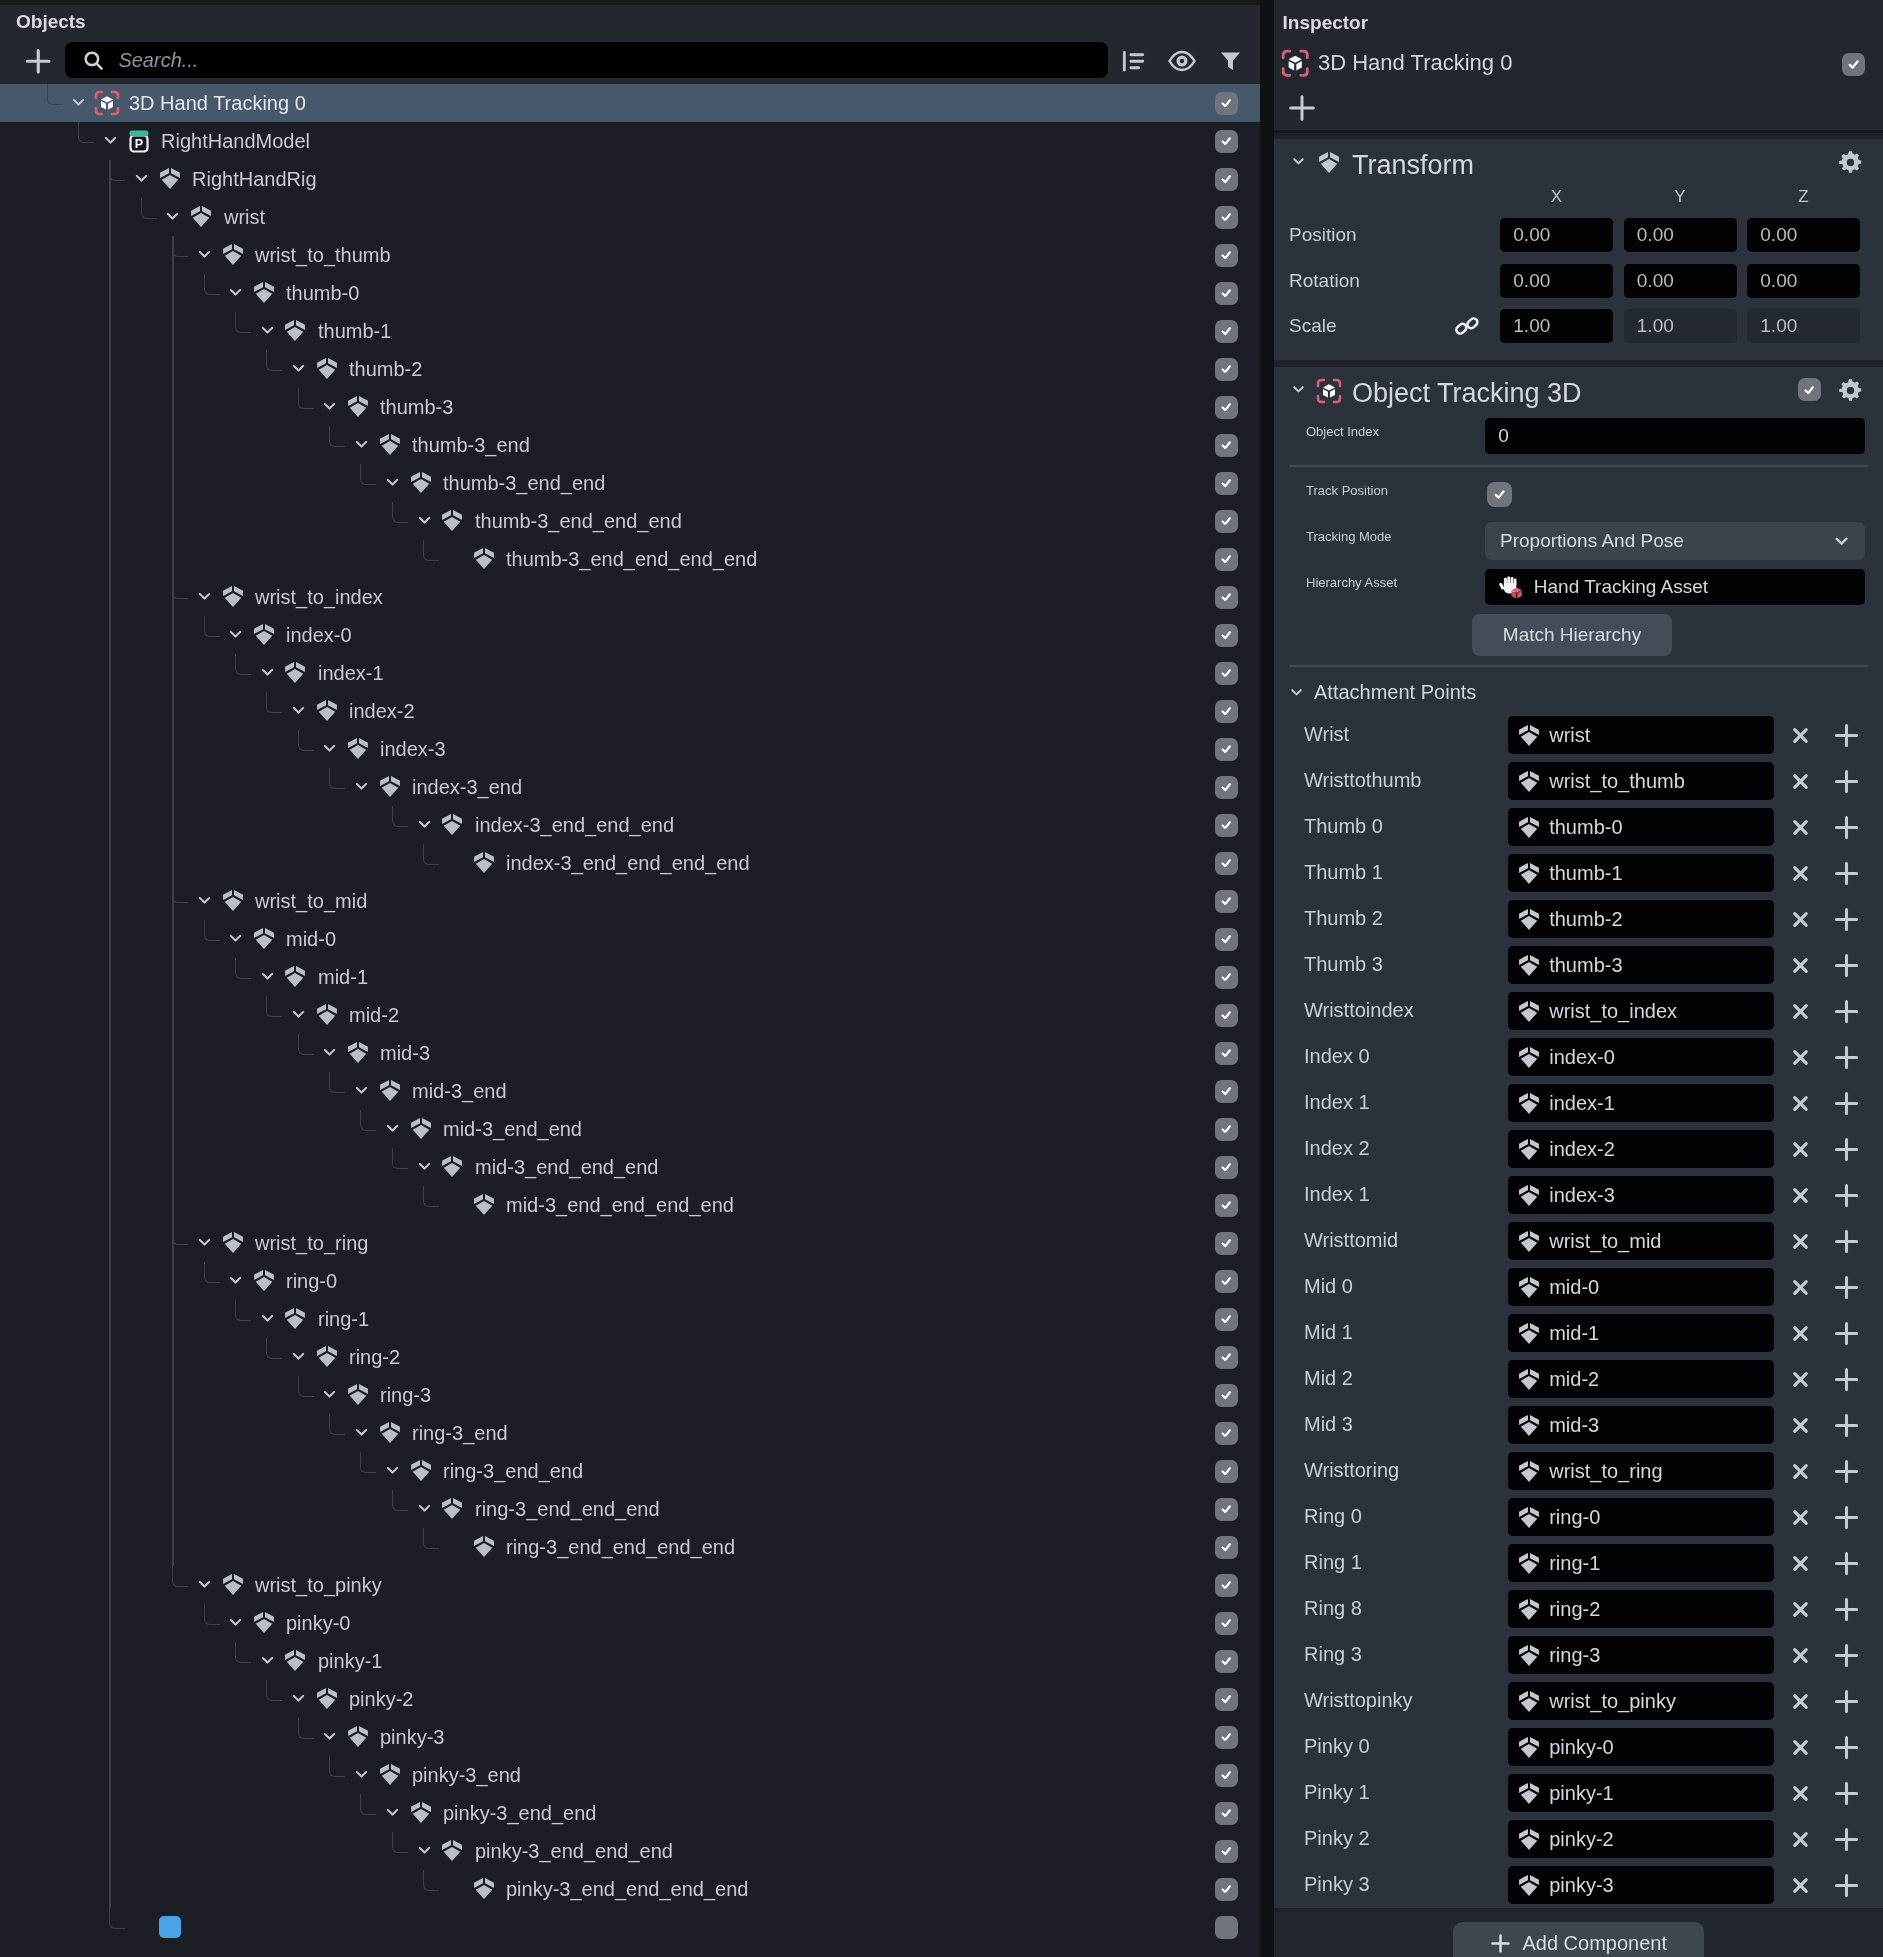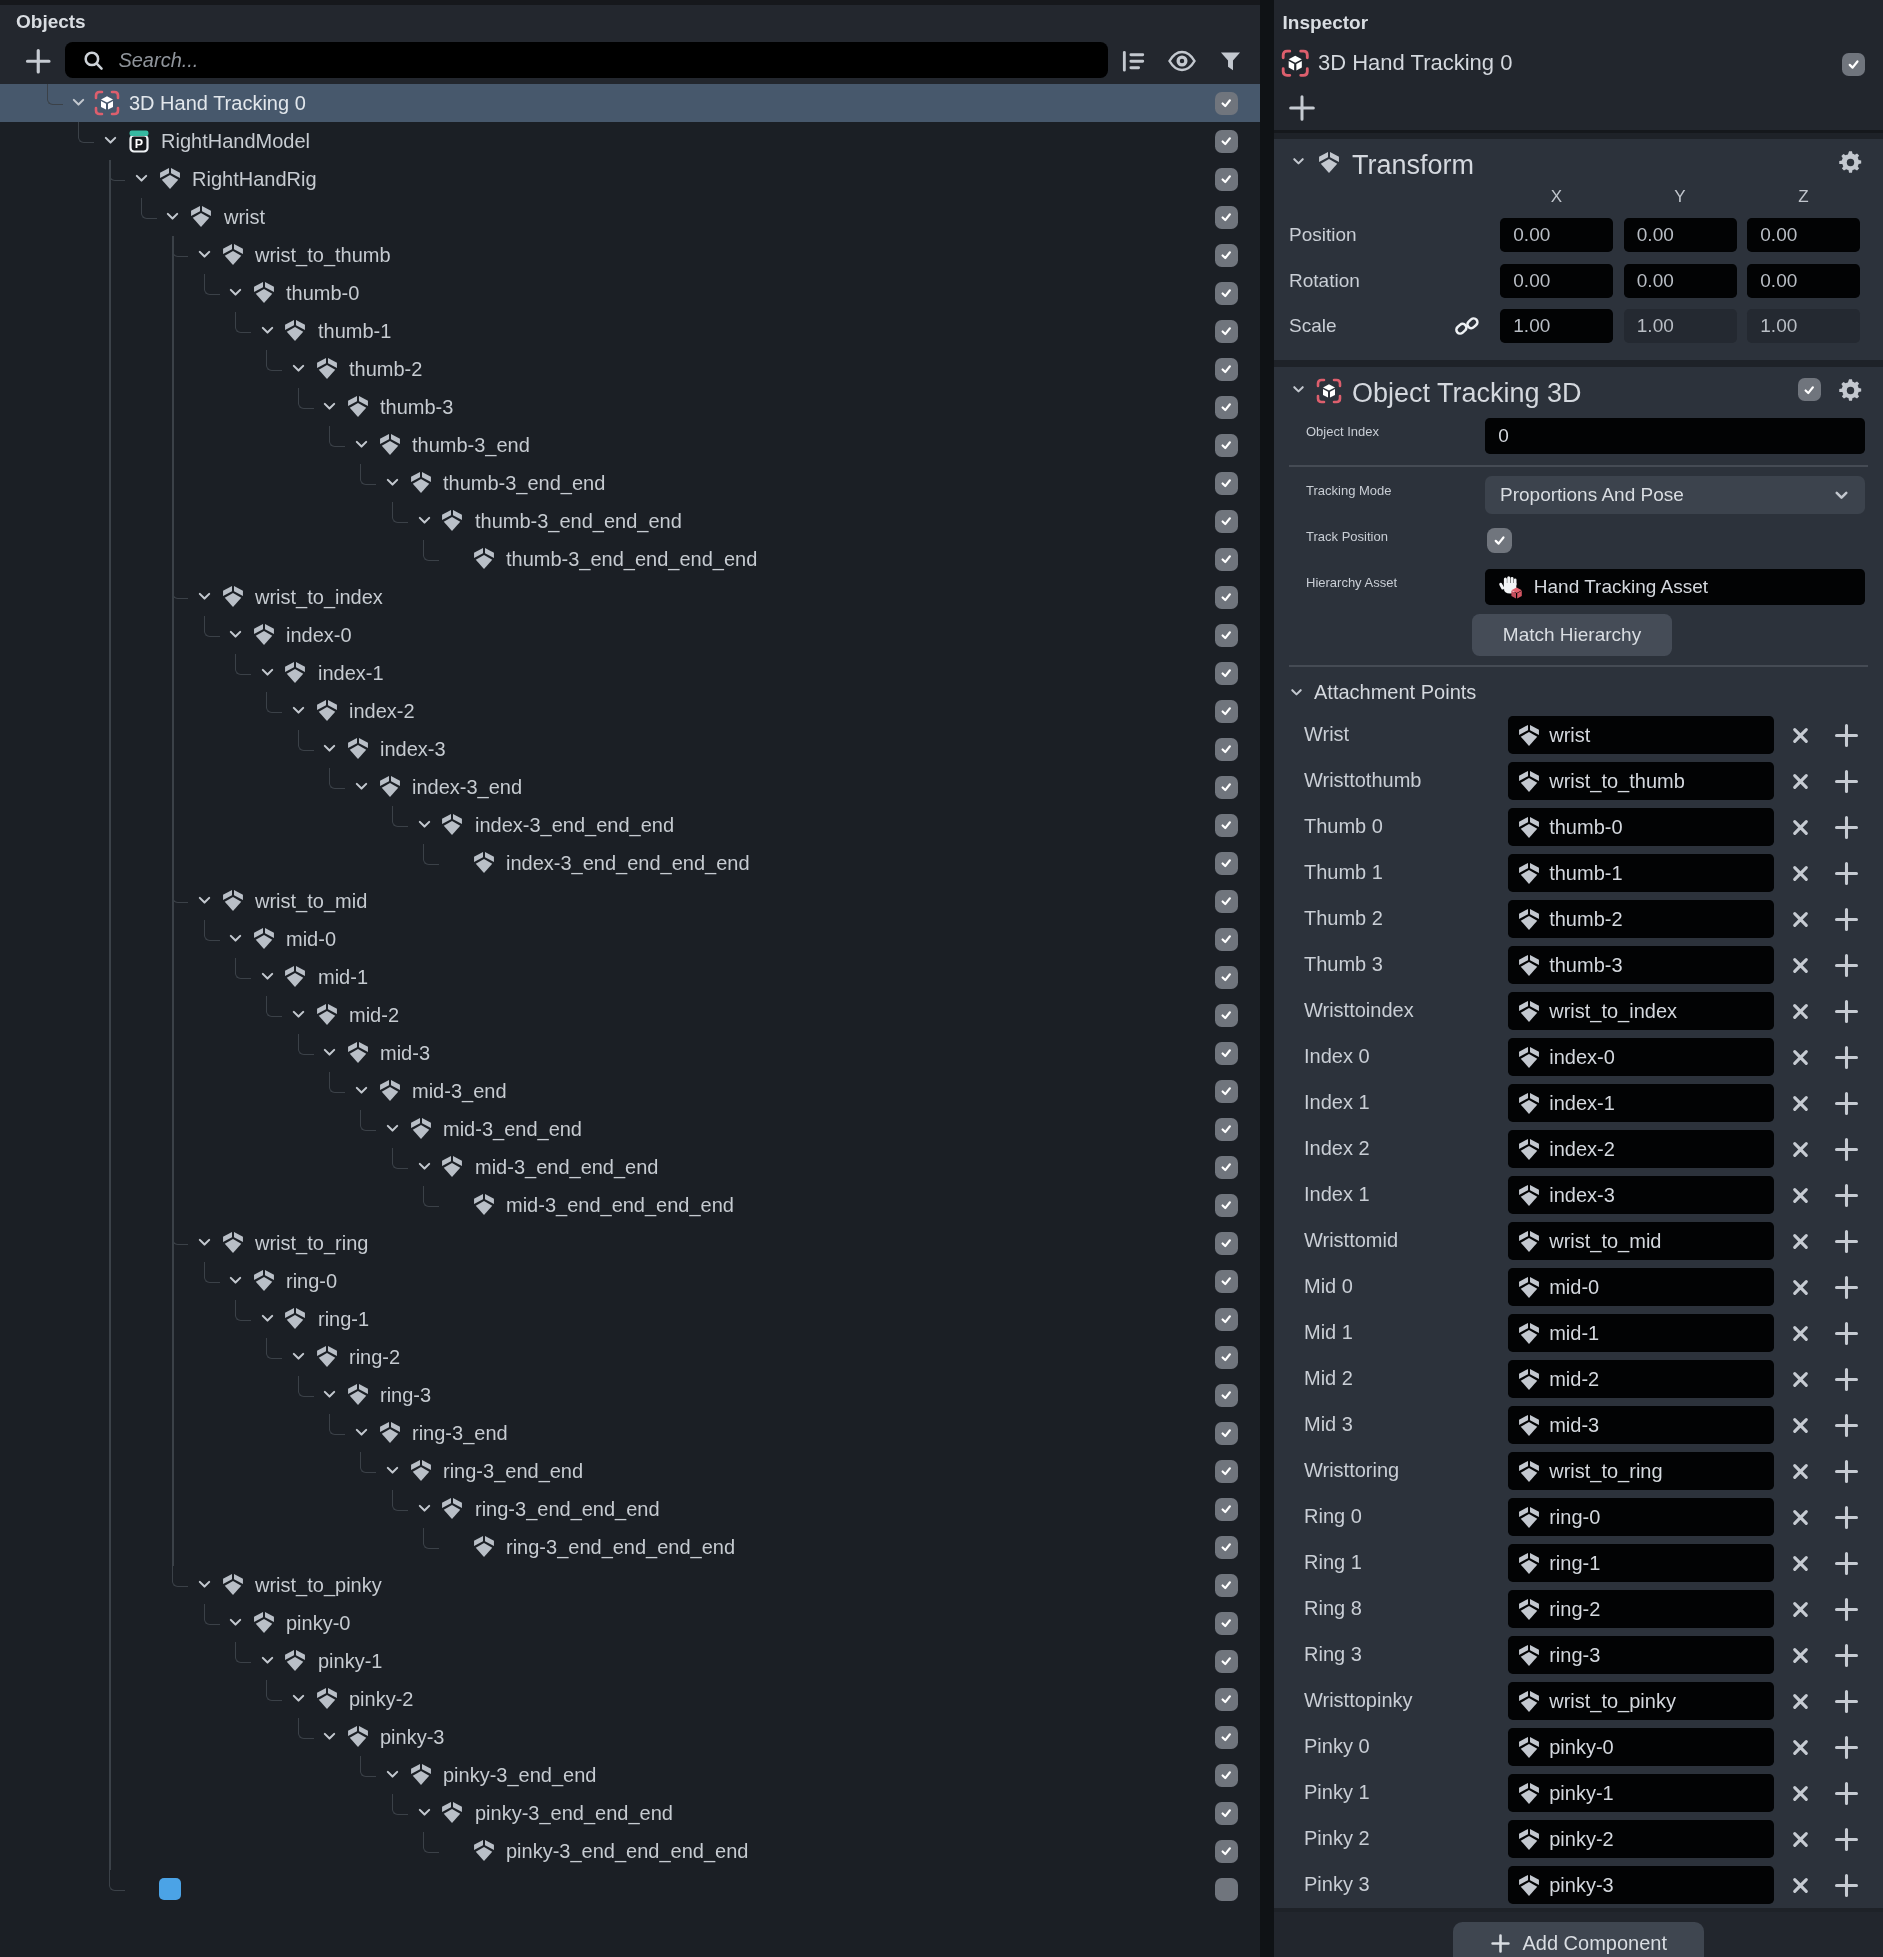"Tracking Mode" div.ot-row { order: before "Track Position" -> after "Track Position" }
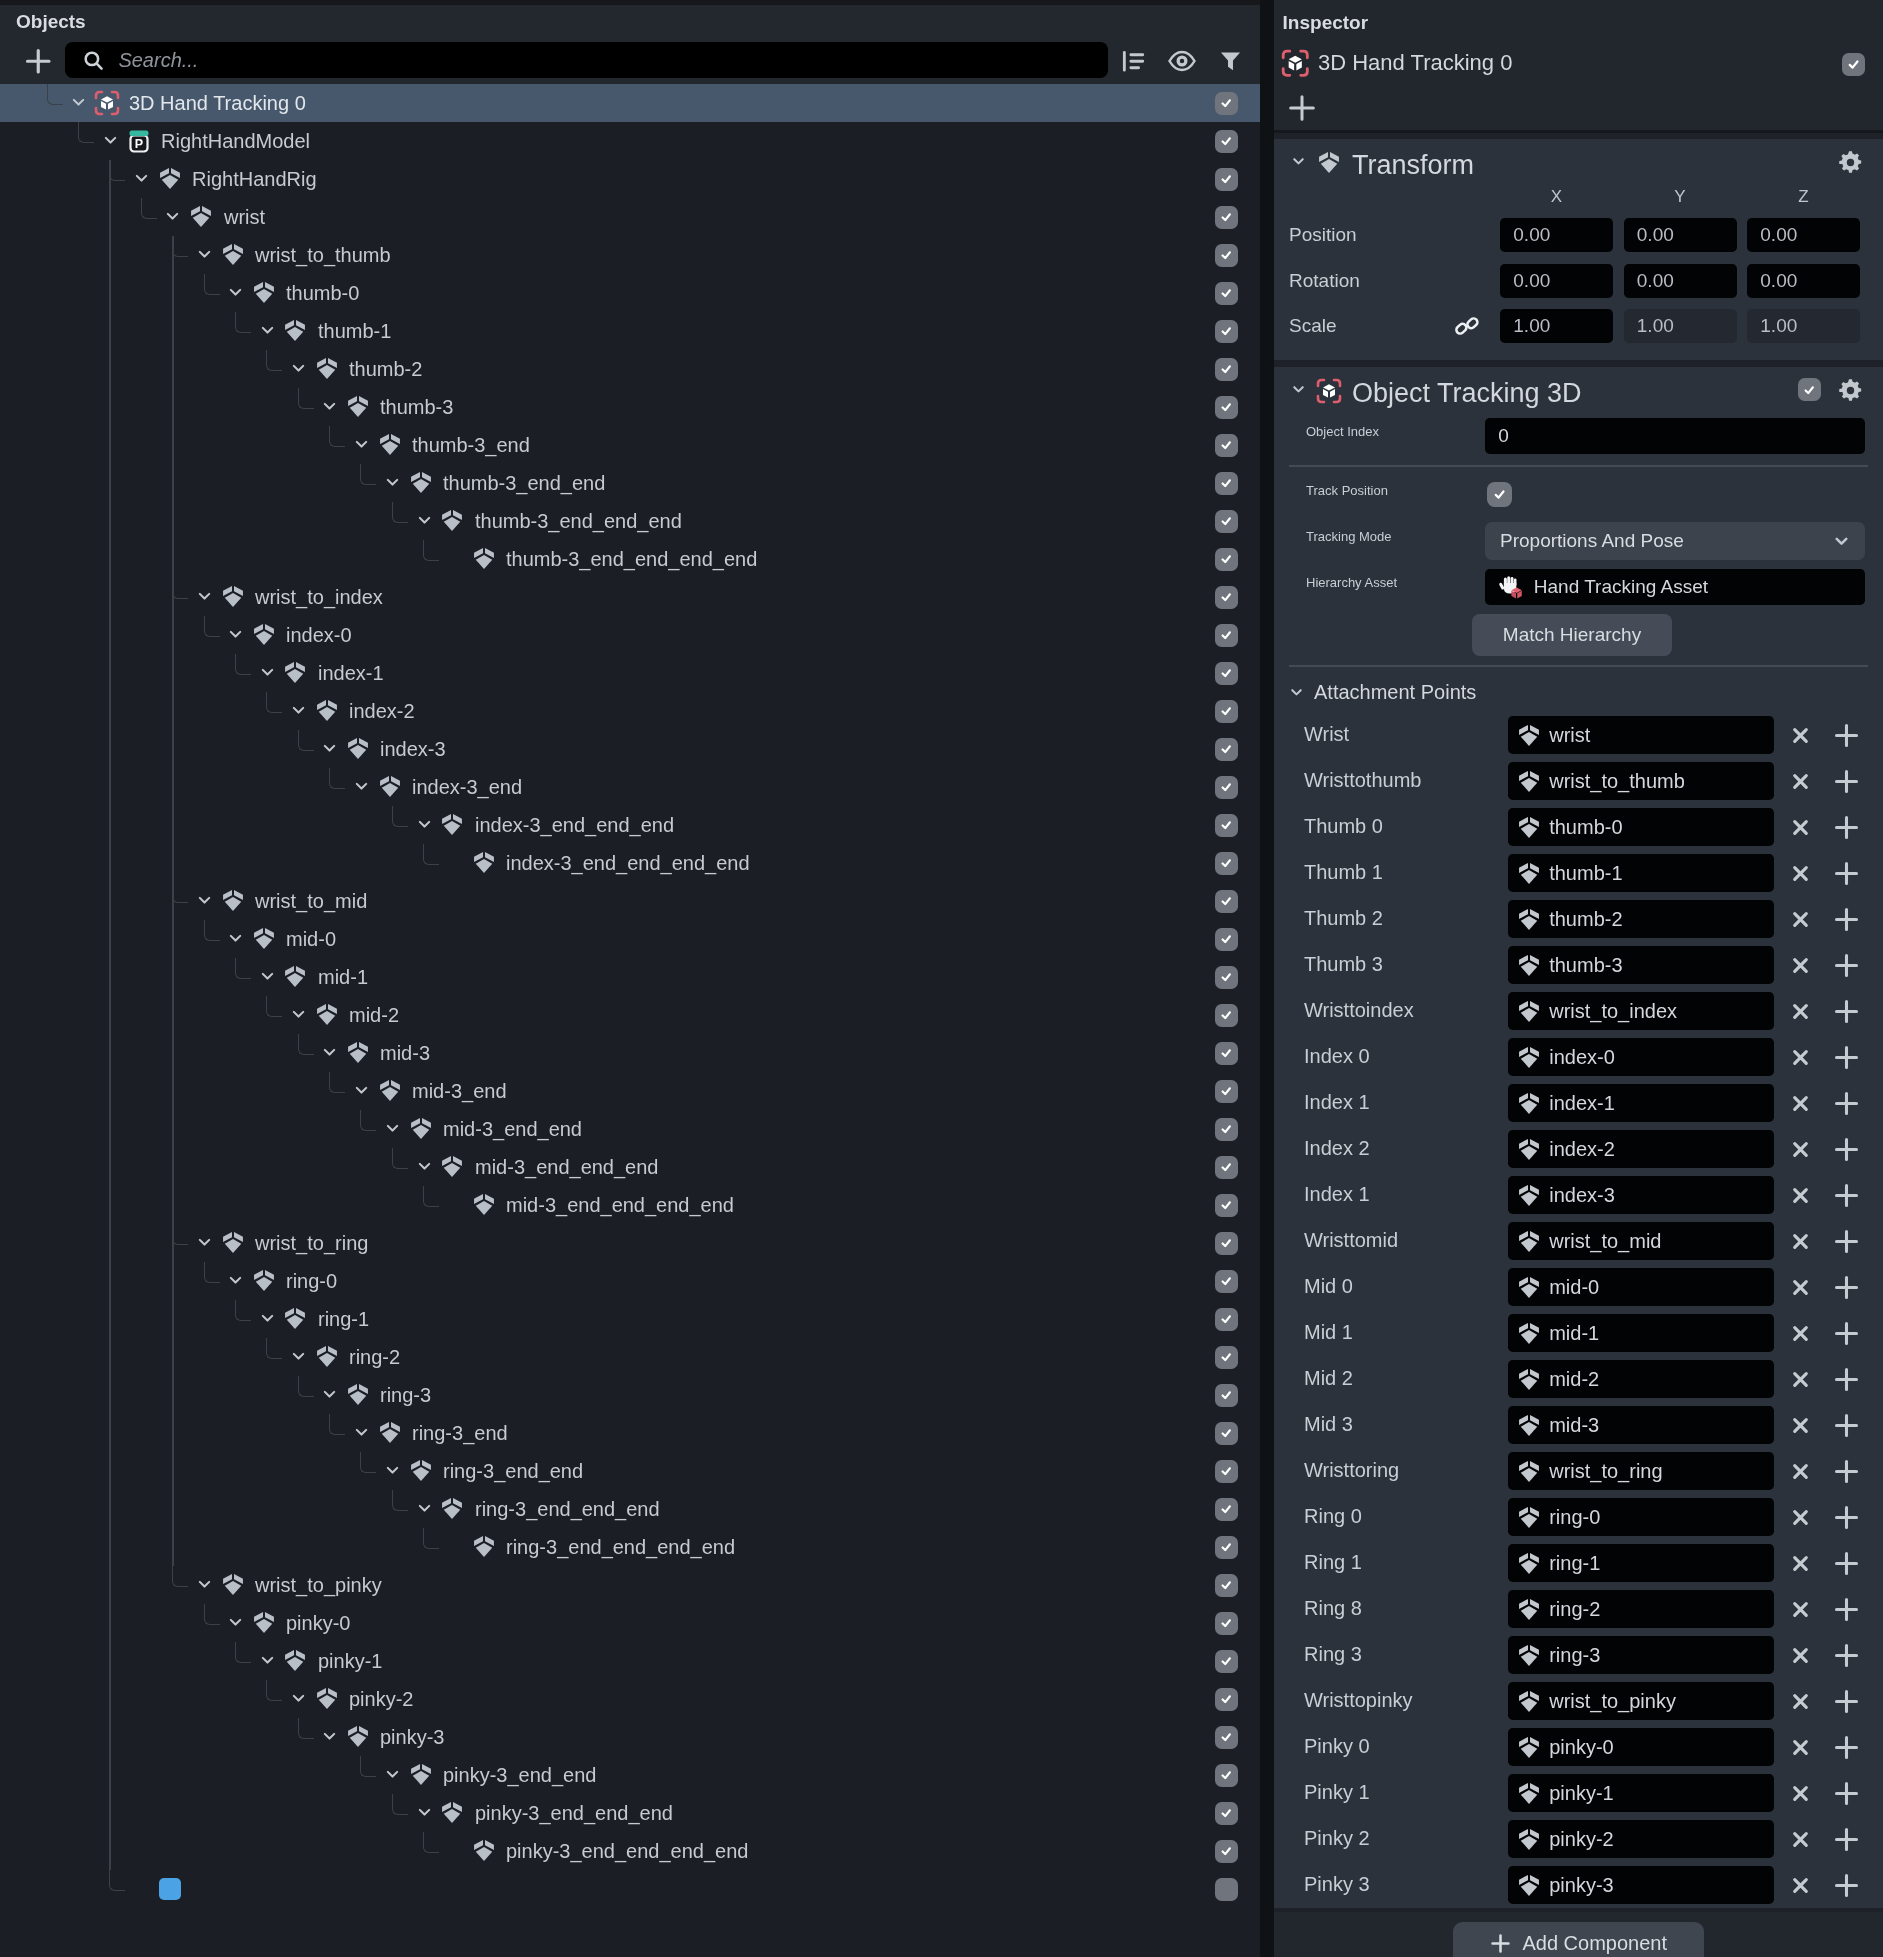"pinky-3_end" div.tree-row { html: none -> <div> <div></div> <div></div> <span><svg> <path></path> </svg></span> <span><svg> <polygon></polygon> <polygon></polygon> <polygon></polygon> </svg></span> <span>pinky-3_end</span> <span> <svg> <path></path> </svg> </span> </div> }
